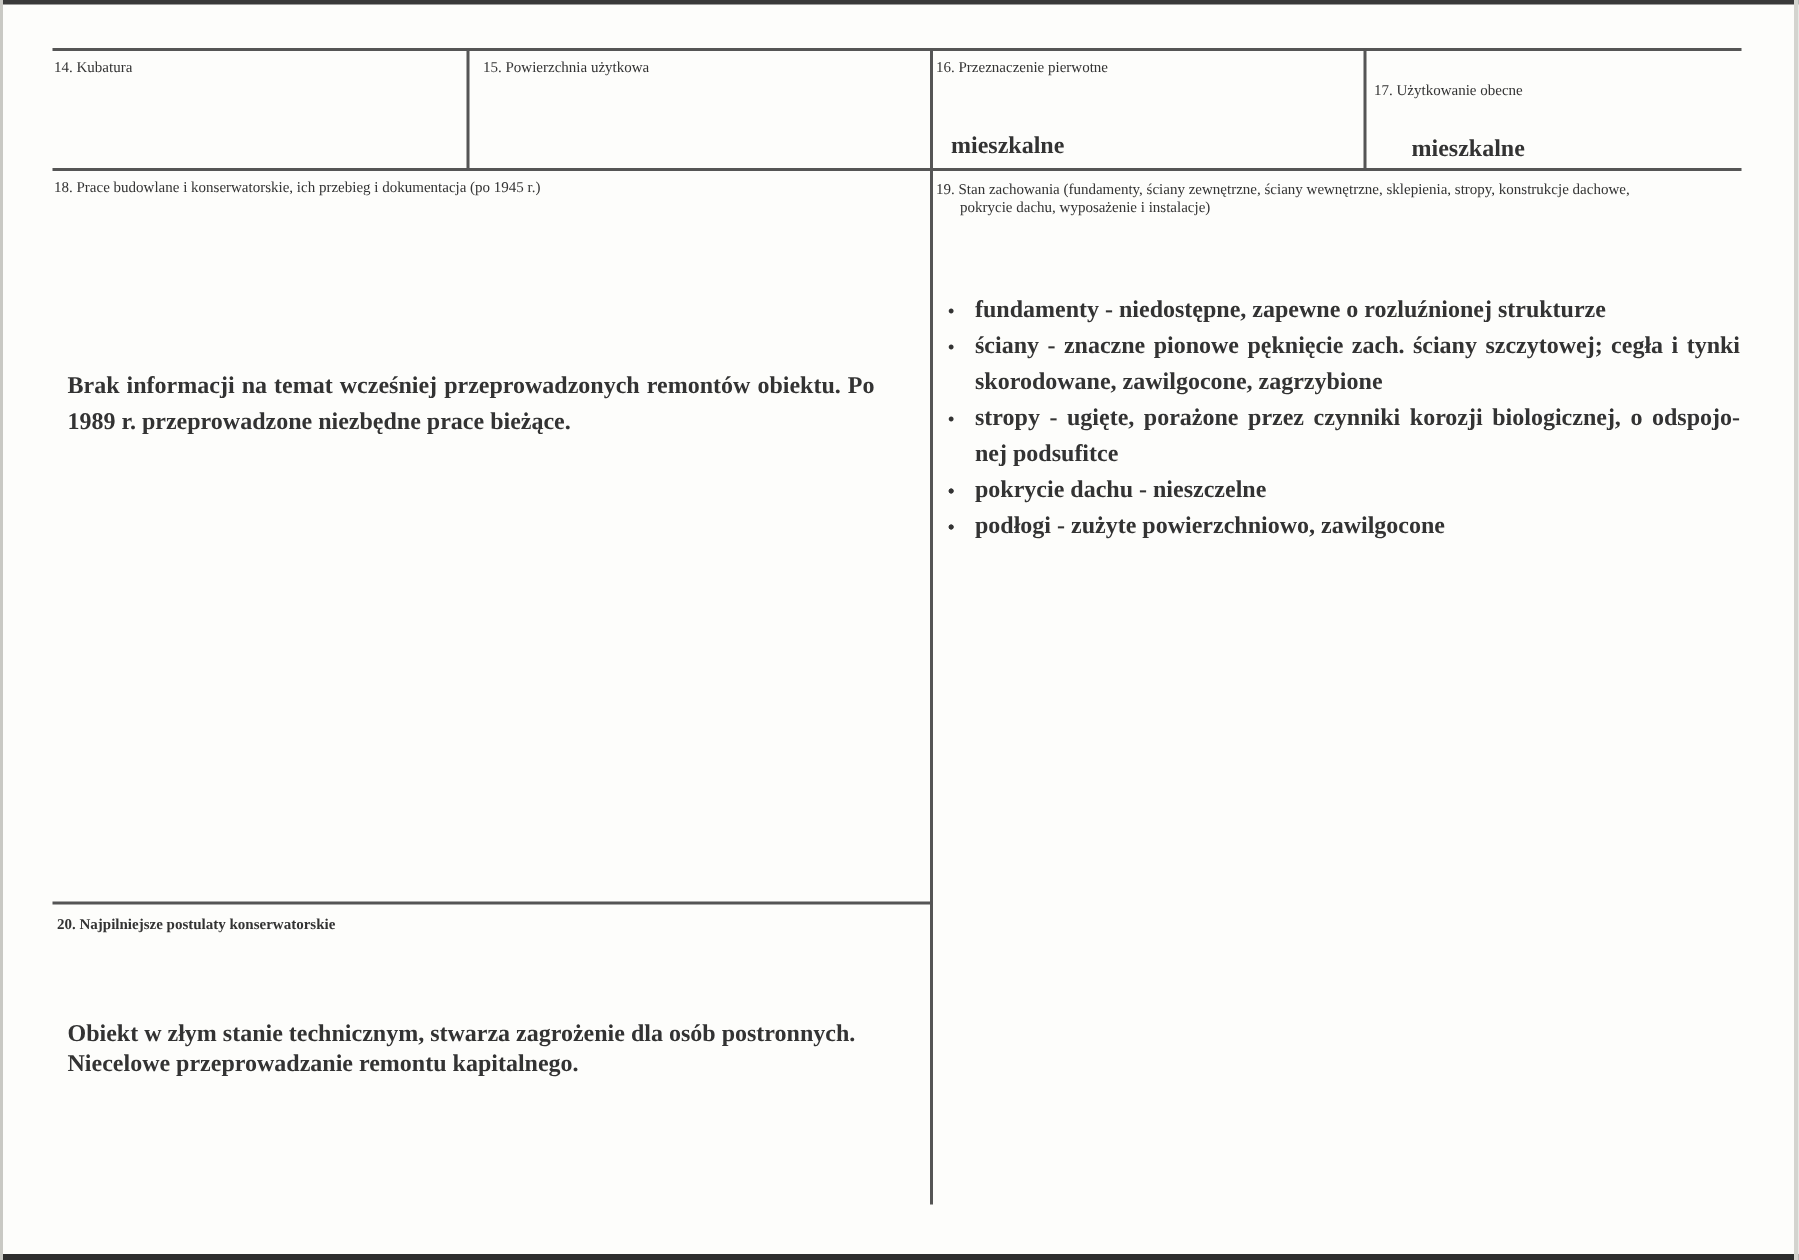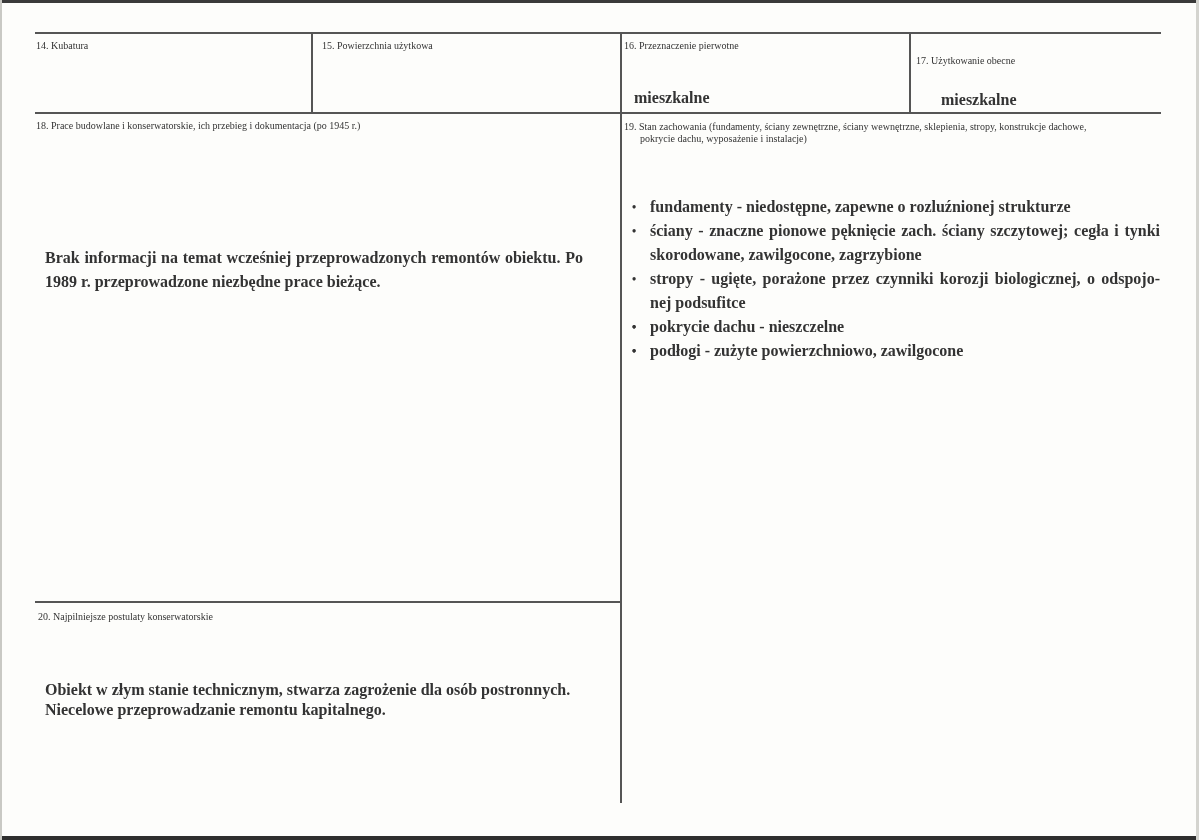"20. Najpilniejsze postulaty" div.label { font-weight: none -> bold }
